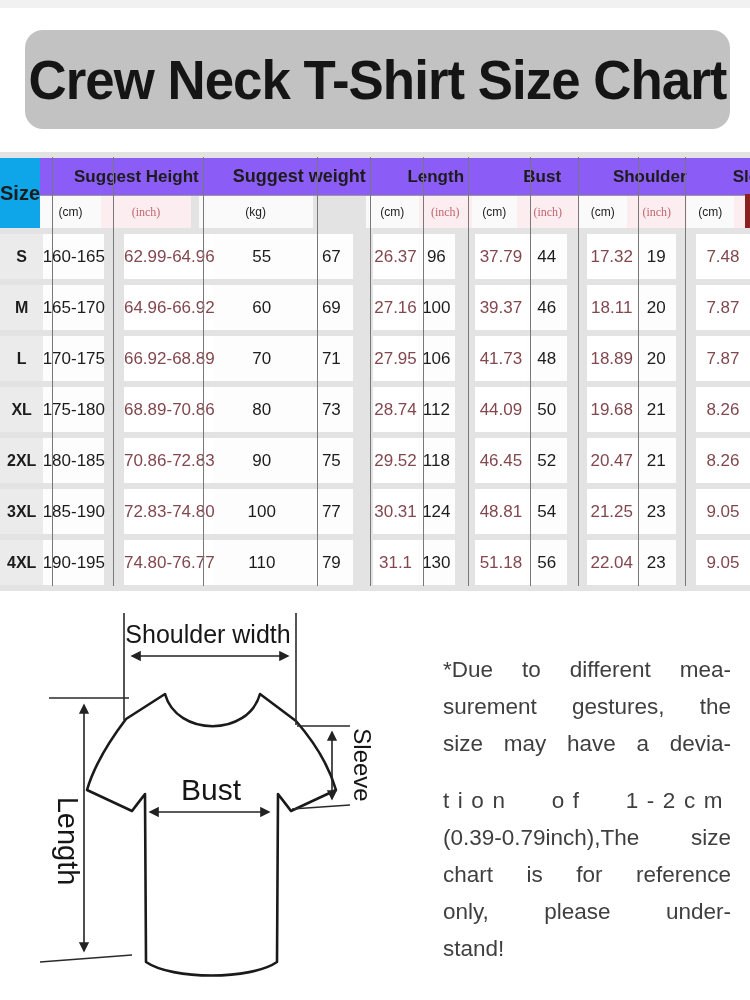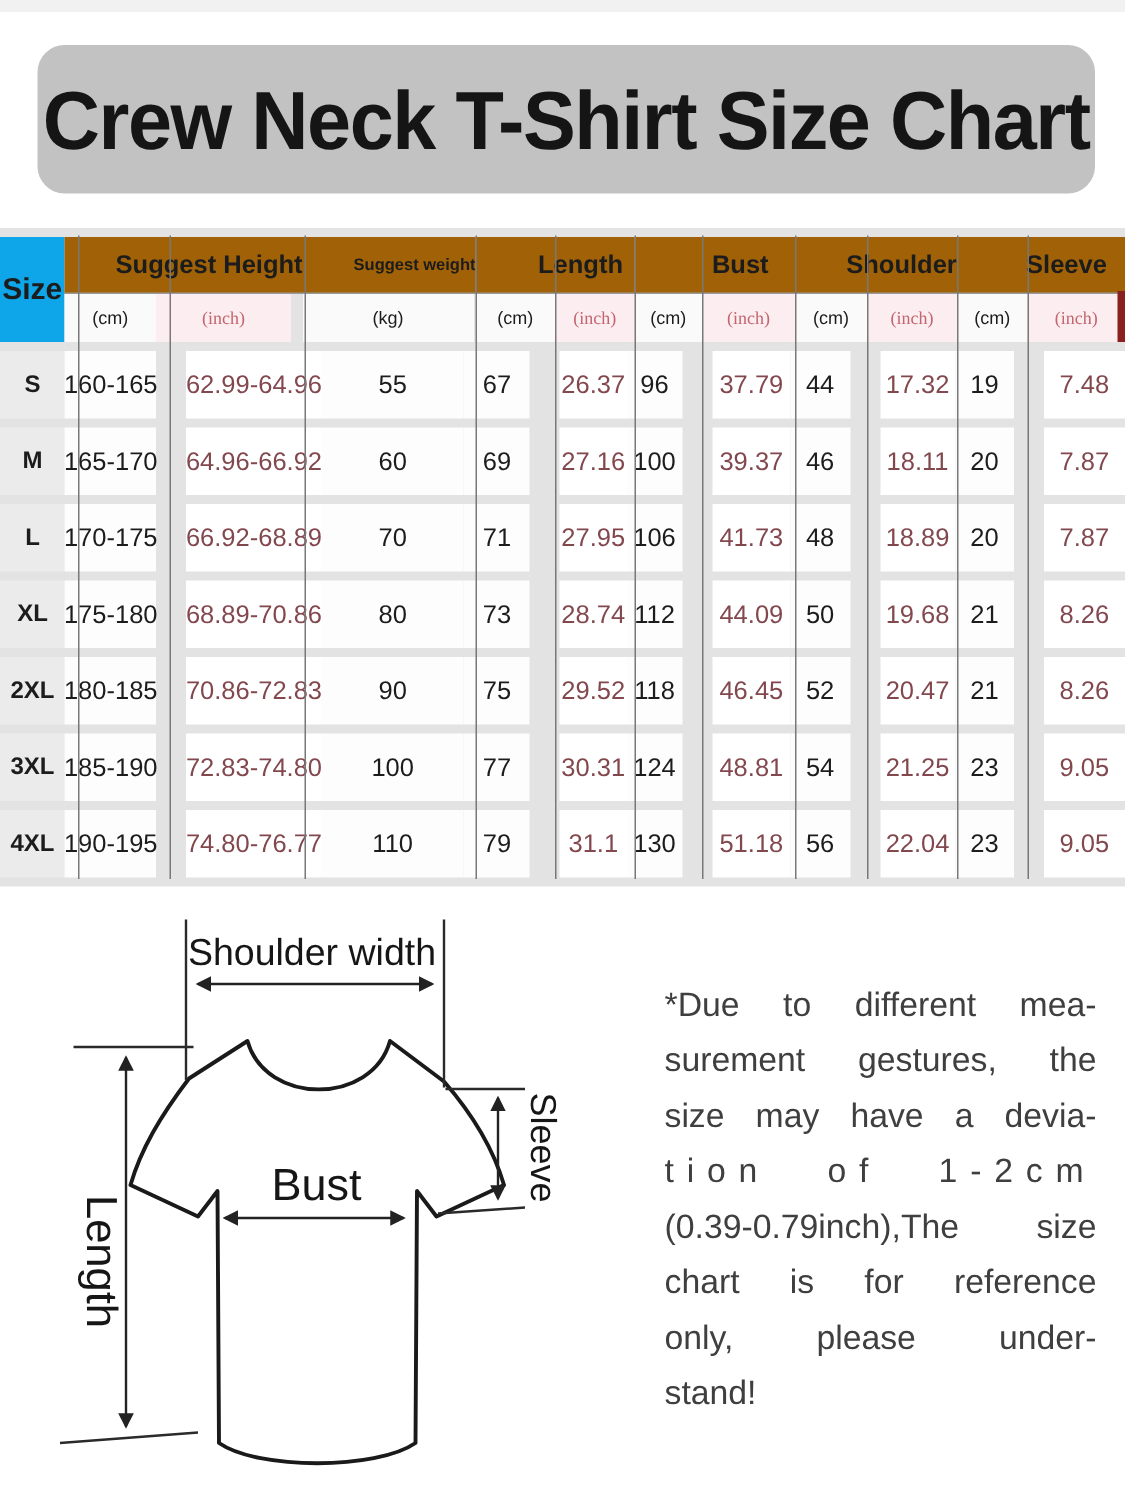"Suggest Height" .th-group-label { background: #a16207 -> #8b5cf6 }
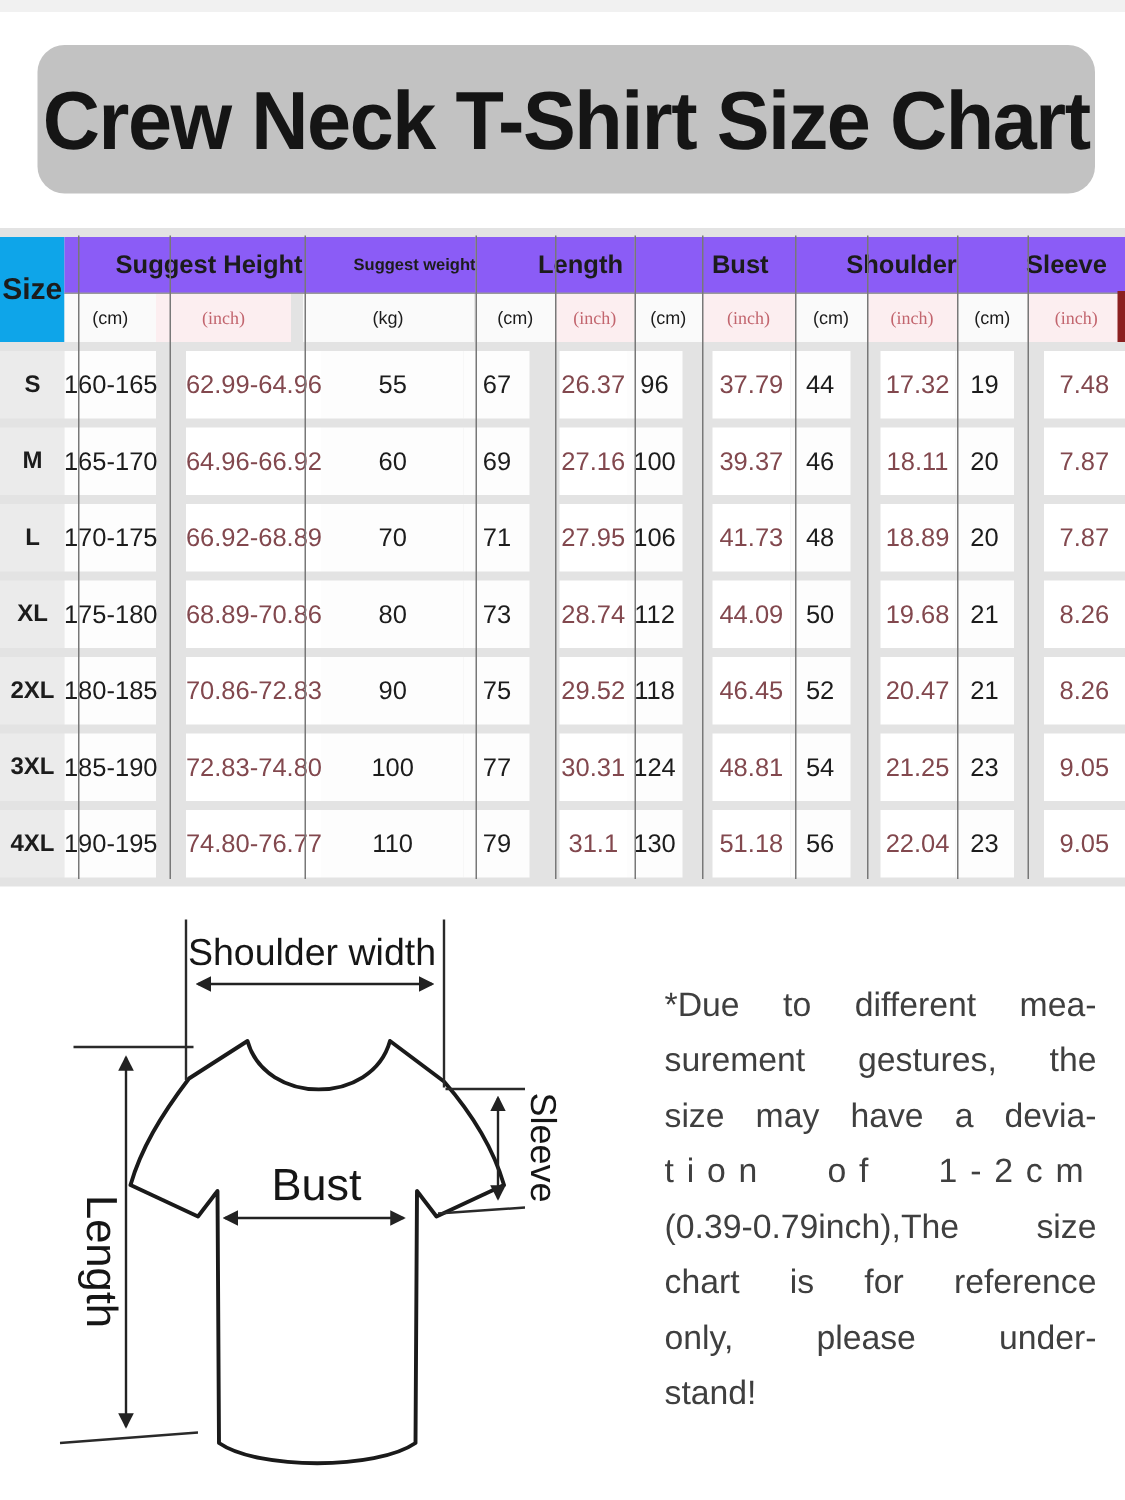"Suggest weight" .th-group.narrow .th-group-label { font-size: 11px -> 18px }
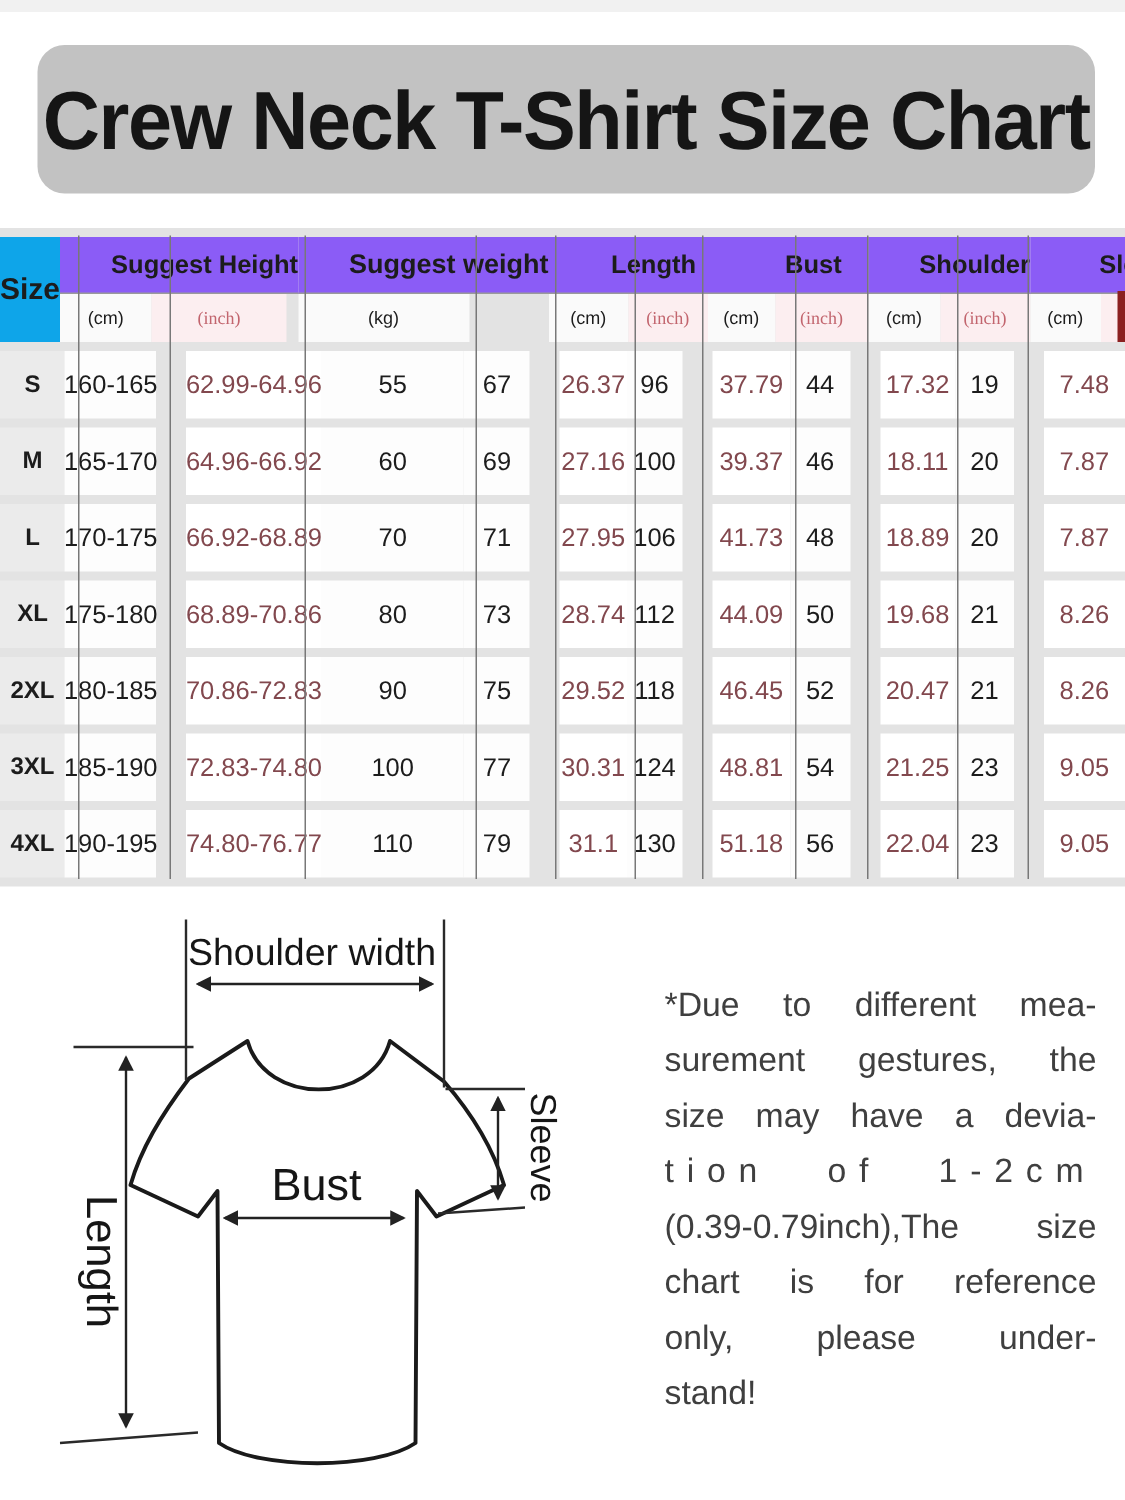"tion of 1-2cm" .note-line.spread { margin-top: none -> 20px }
